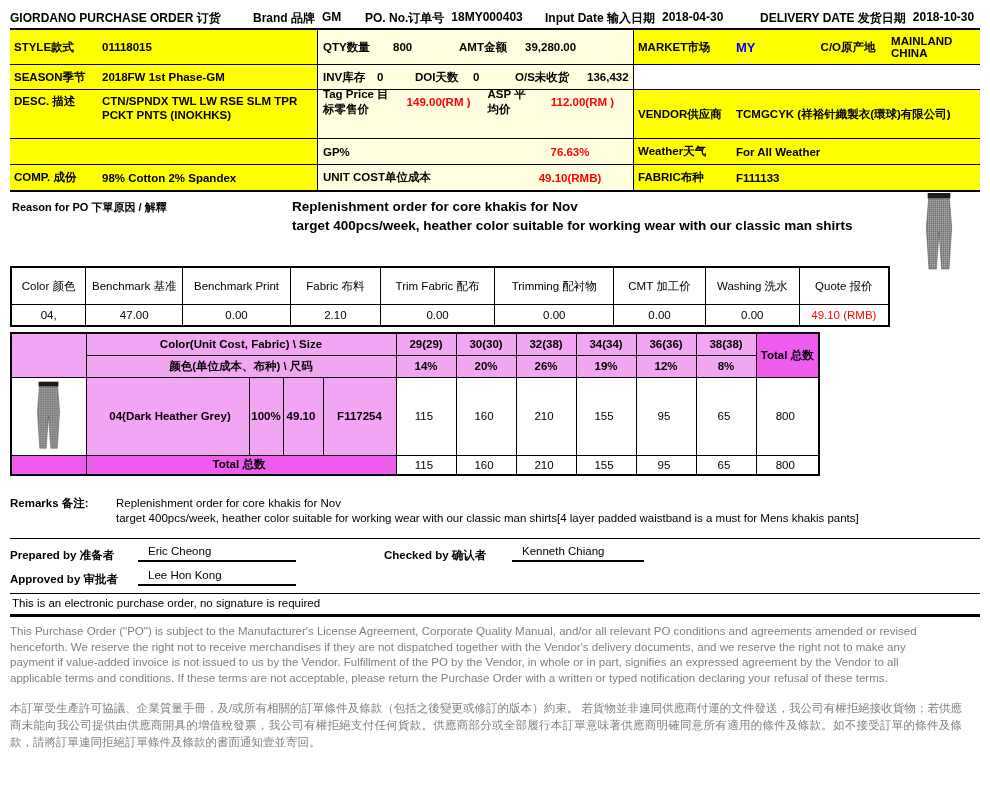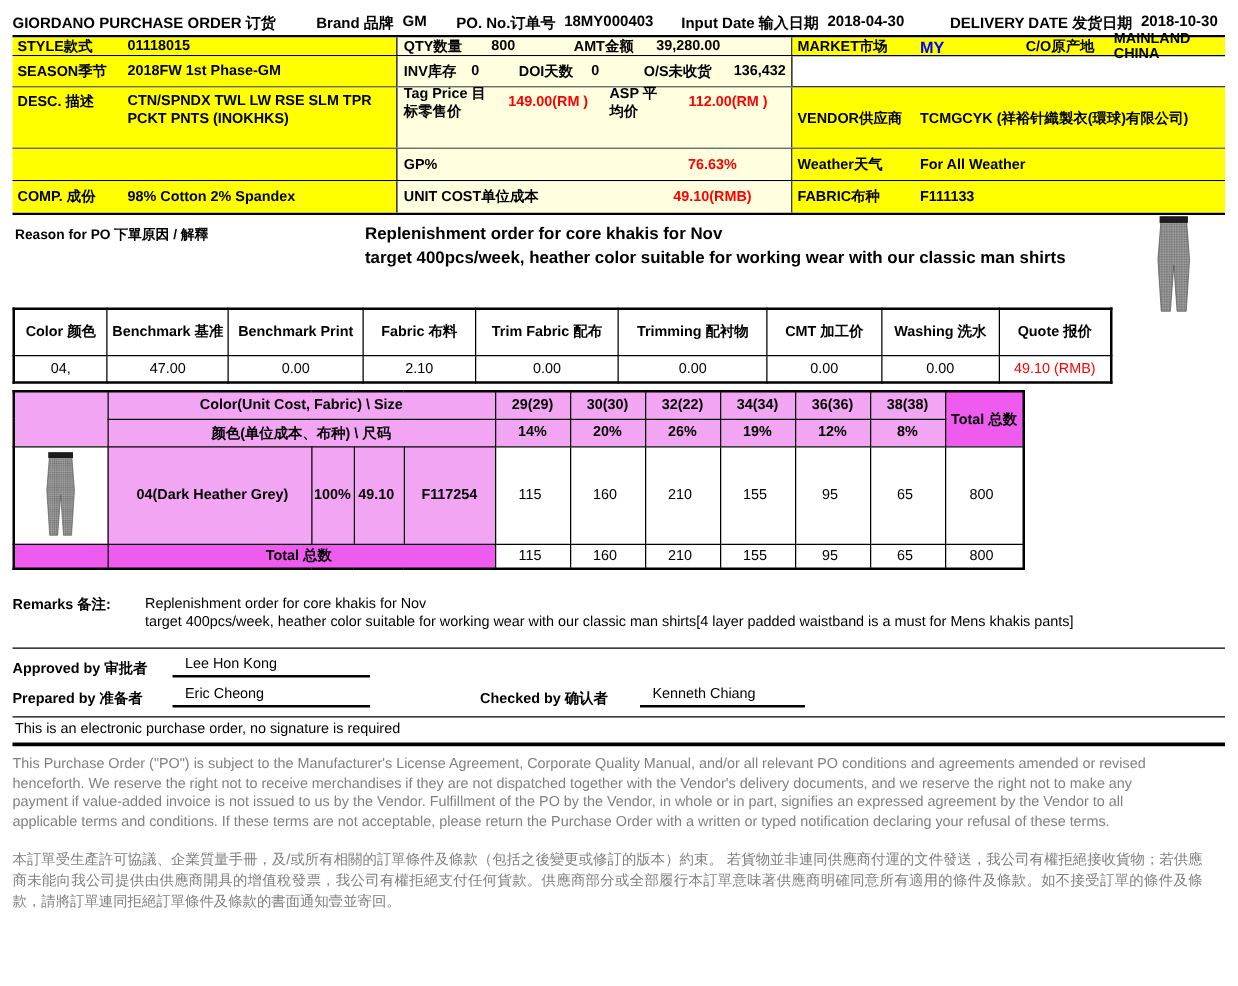"STYLE款式" .h23 { height: 15px -> 35px }
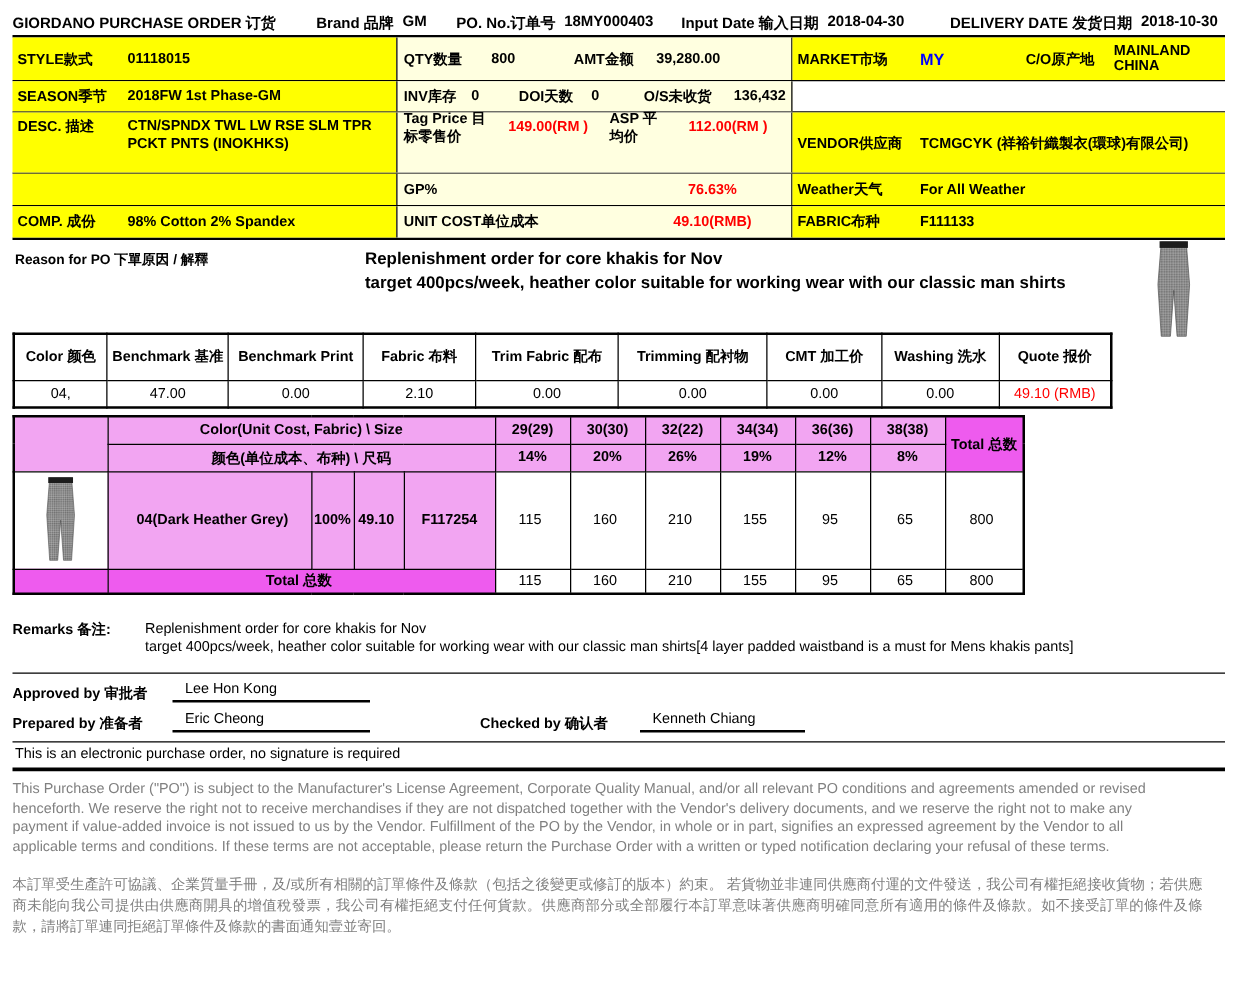"Color 颜色" .cost .hdr td { font-weight: bold -> normal }
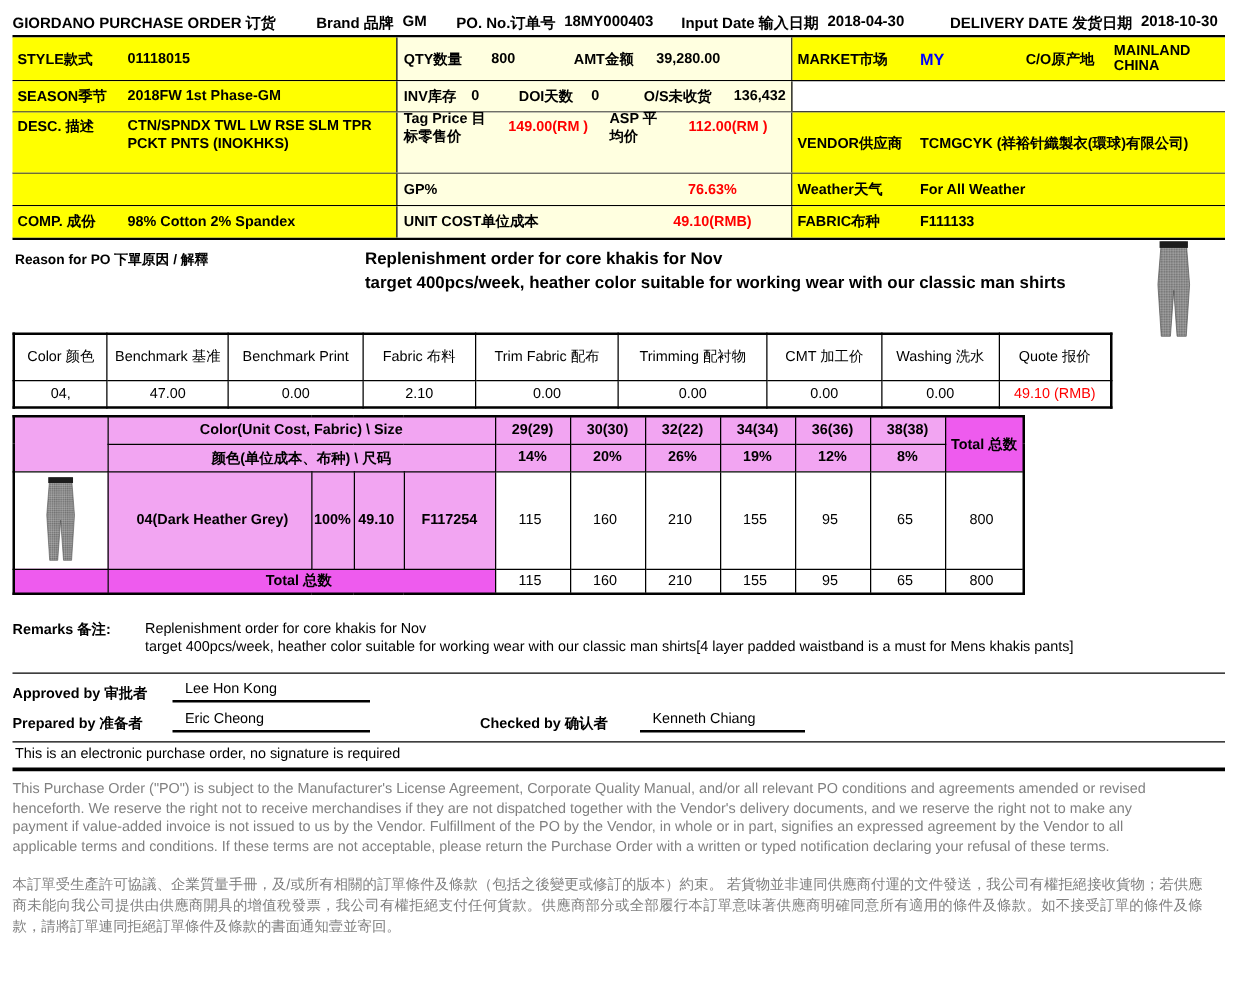"32(22)" td.lp { text: 22 -> 38 }
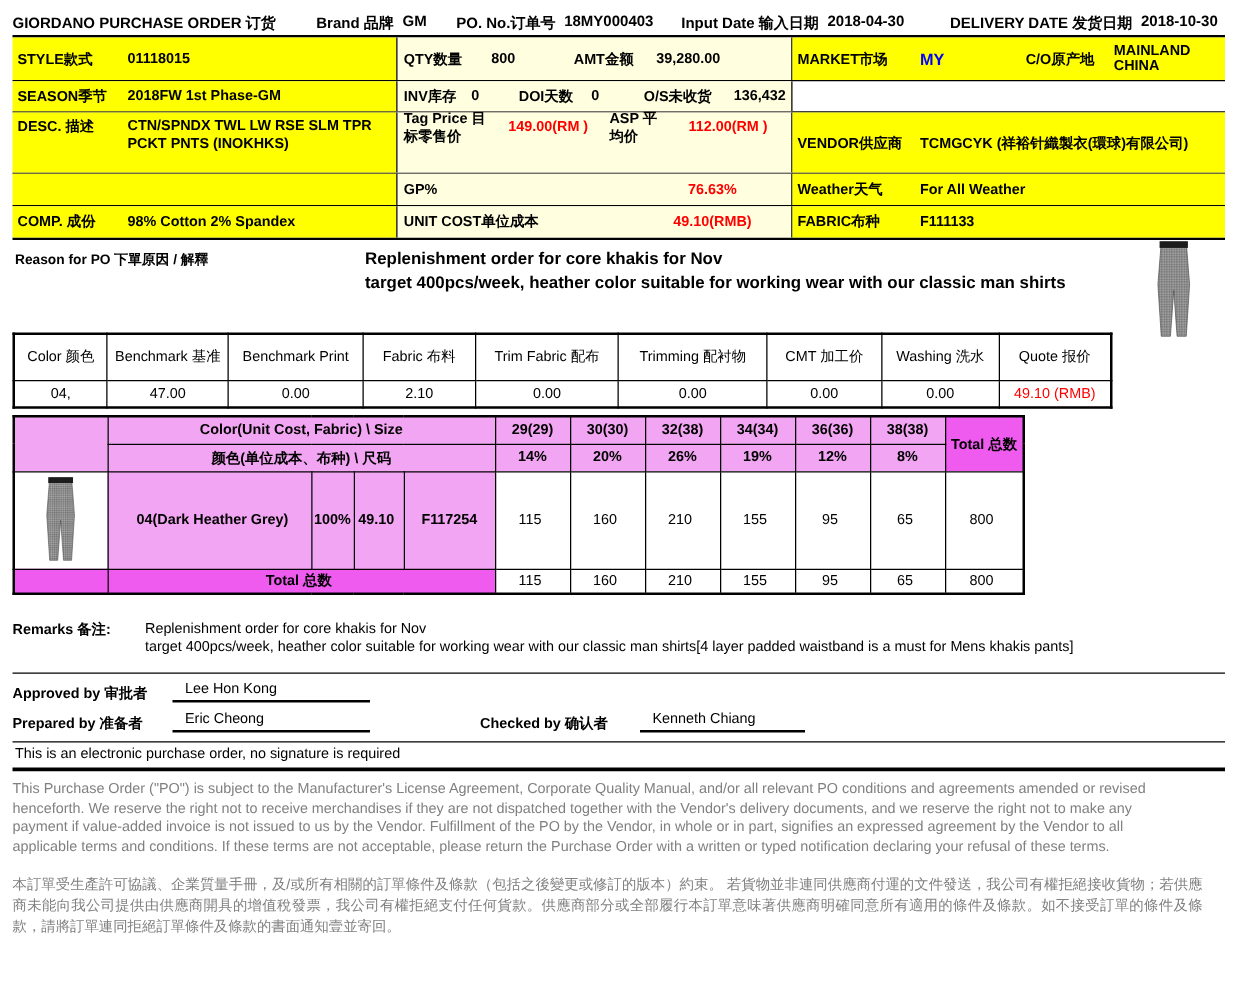"Approved by 审批者" div.sig-row { order: before "Prepared by 准备者" -> after "Prepared by 准备者" }
